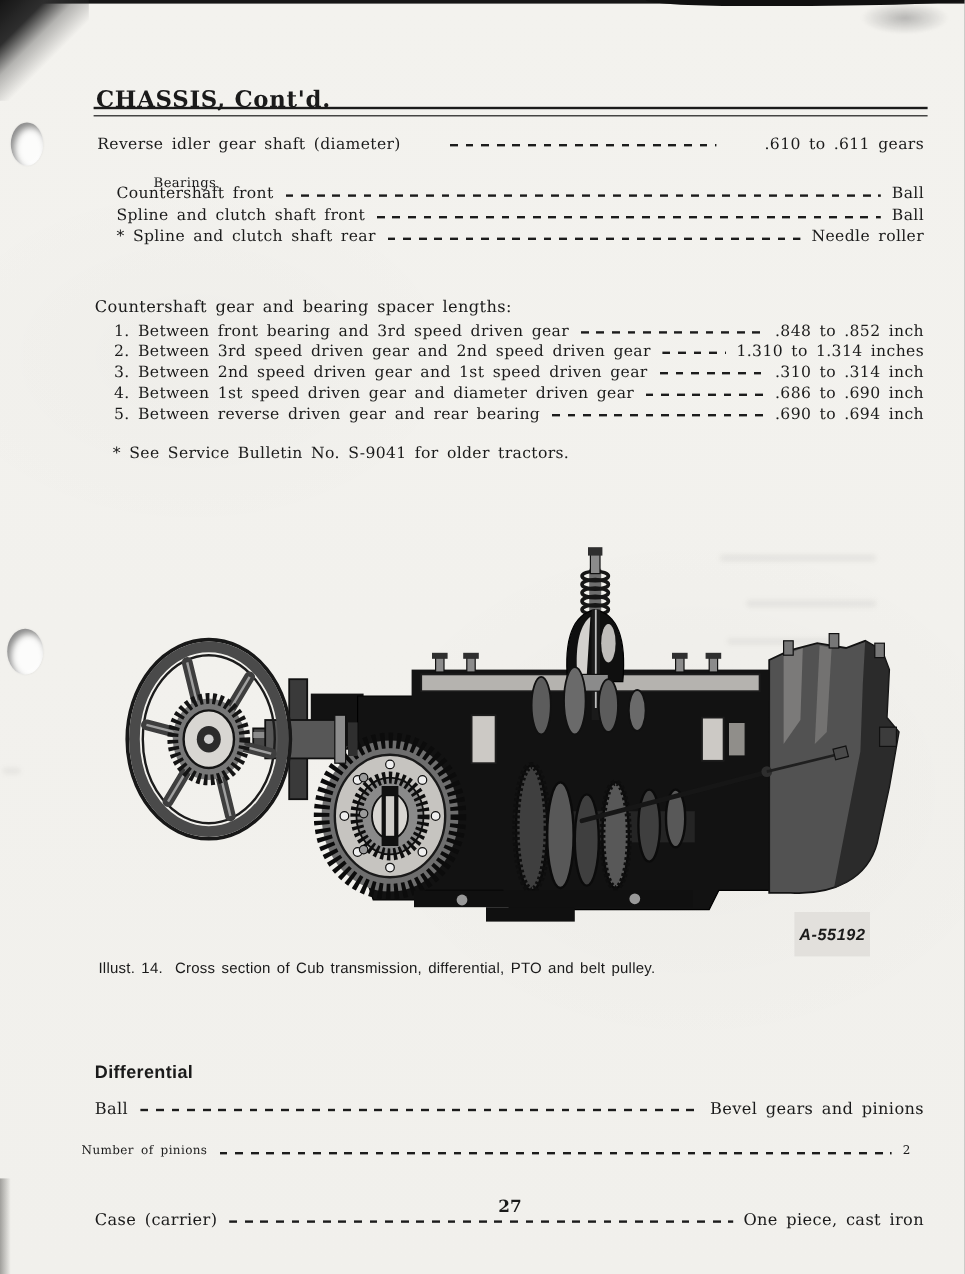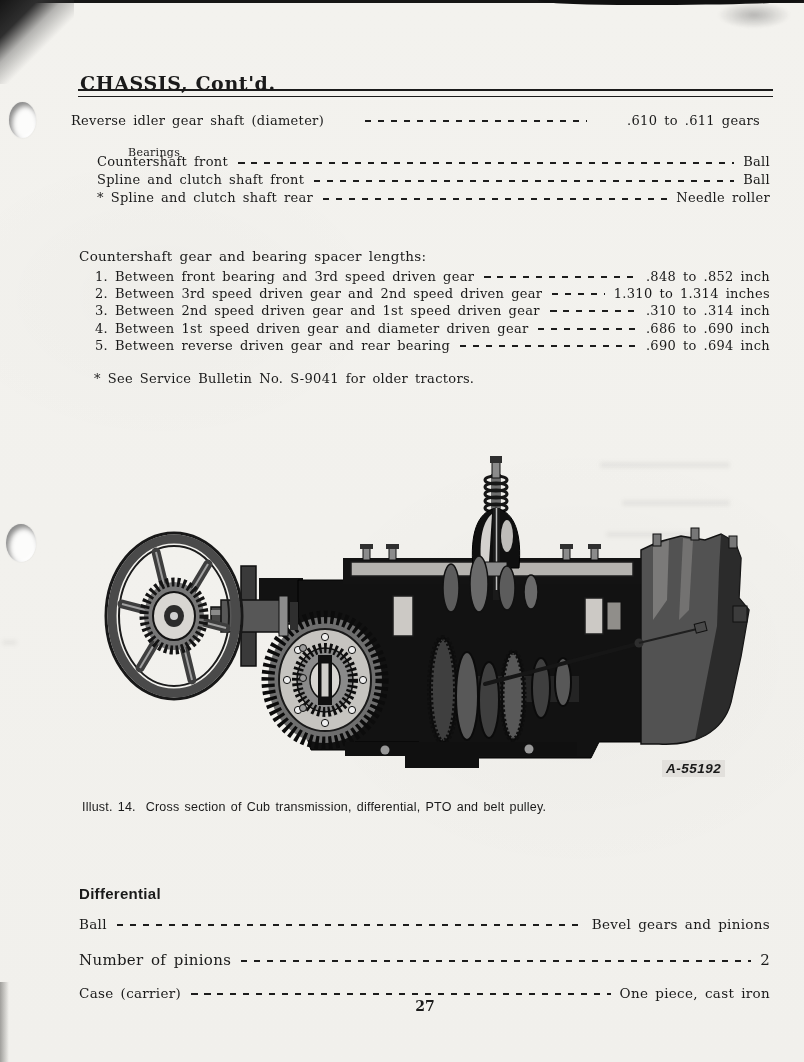"Reverse idler gear shaft (diameter)" div.row { left: 71px -> 81px }
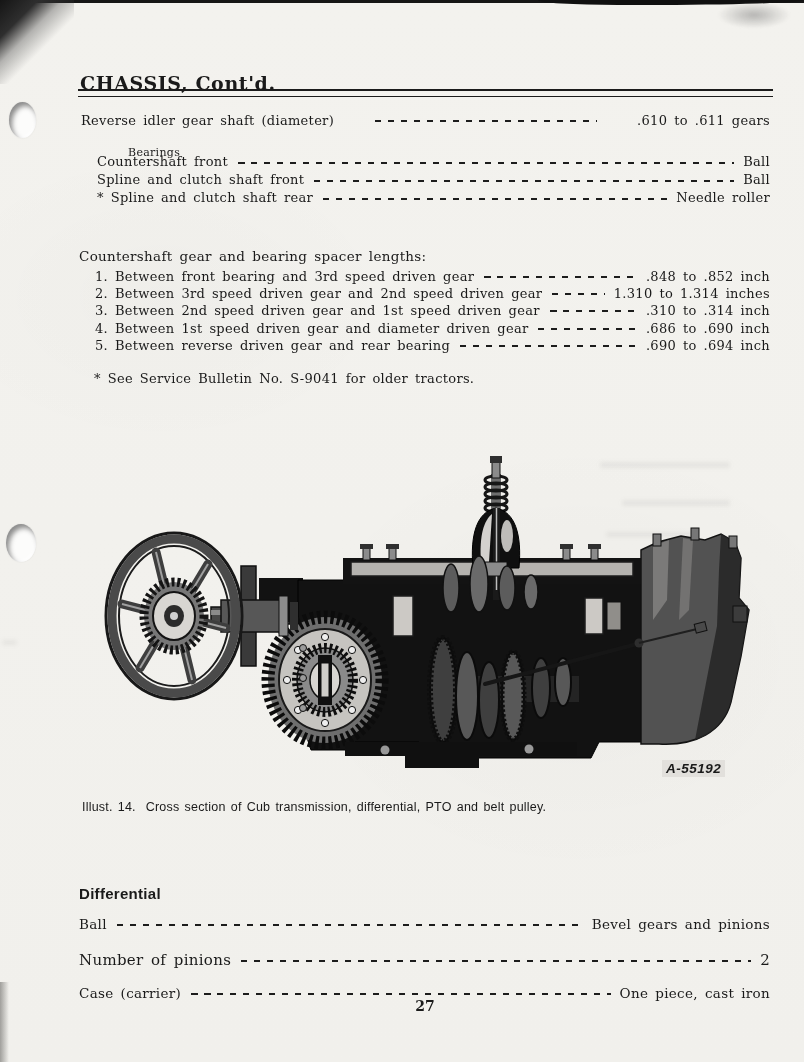"A-55192" div.abs { padding: 1px 4px -> 11px 4px }
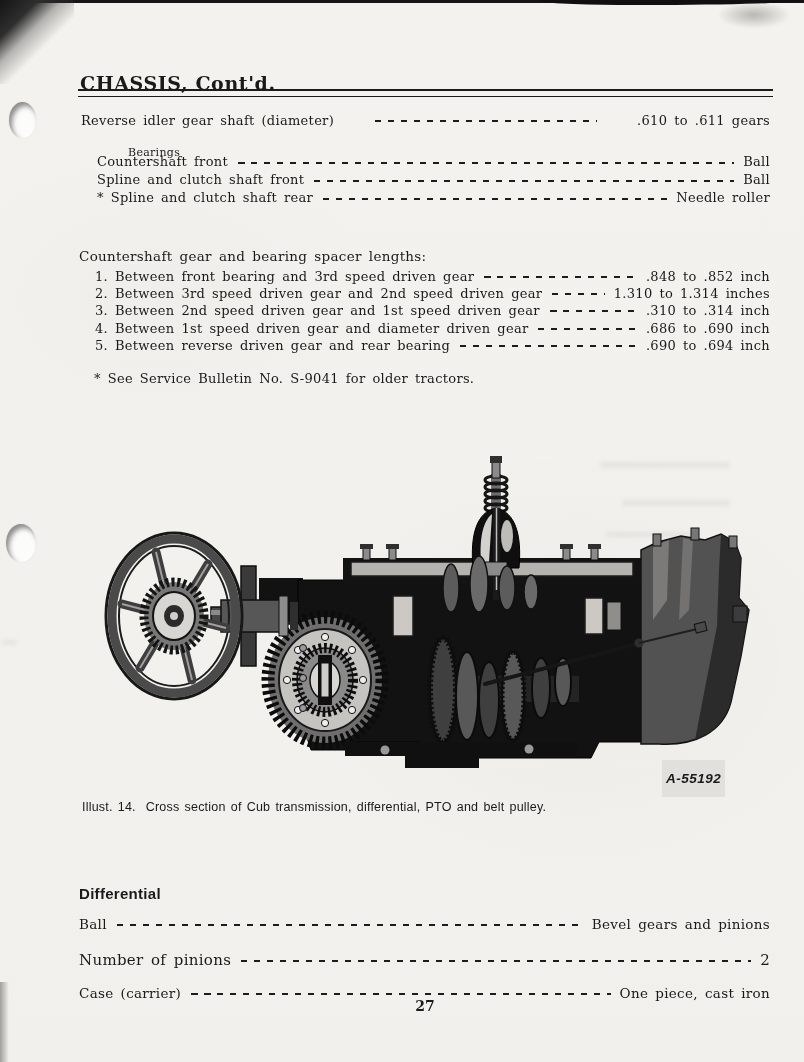"Number of pinions" div.row { font-size: 15px -> 10px; left: 79px -> 68px }
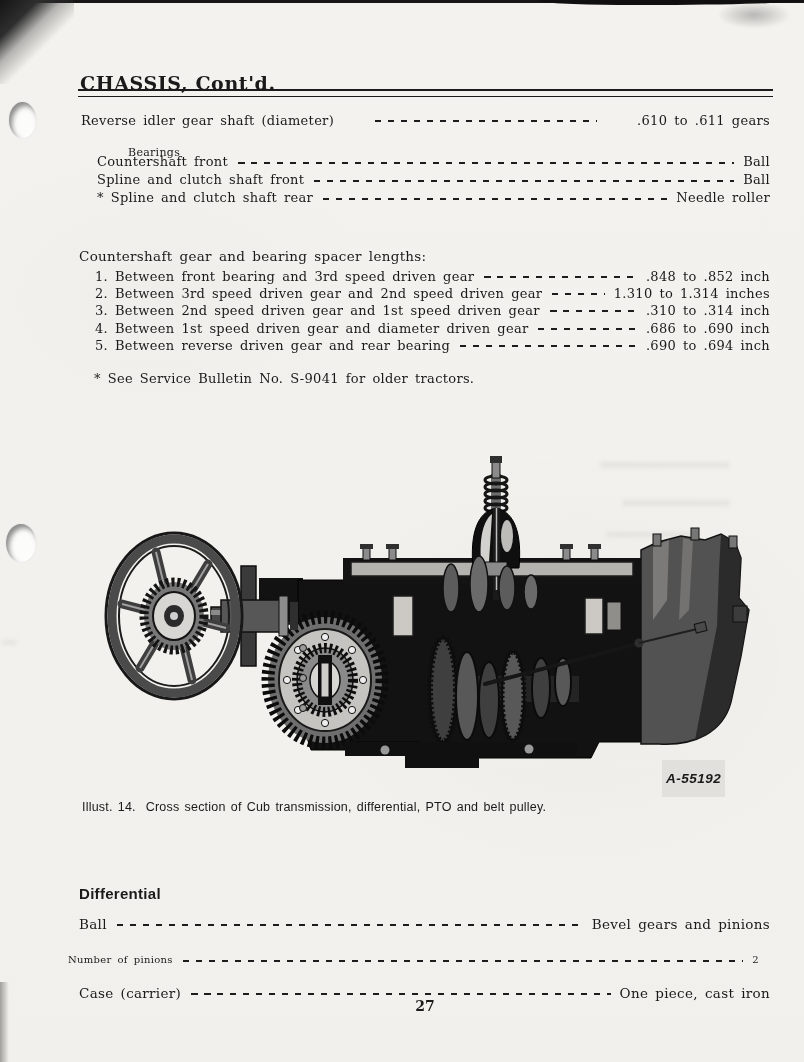"Case (carrier)" div.row { top: 984px -> 1008px }
